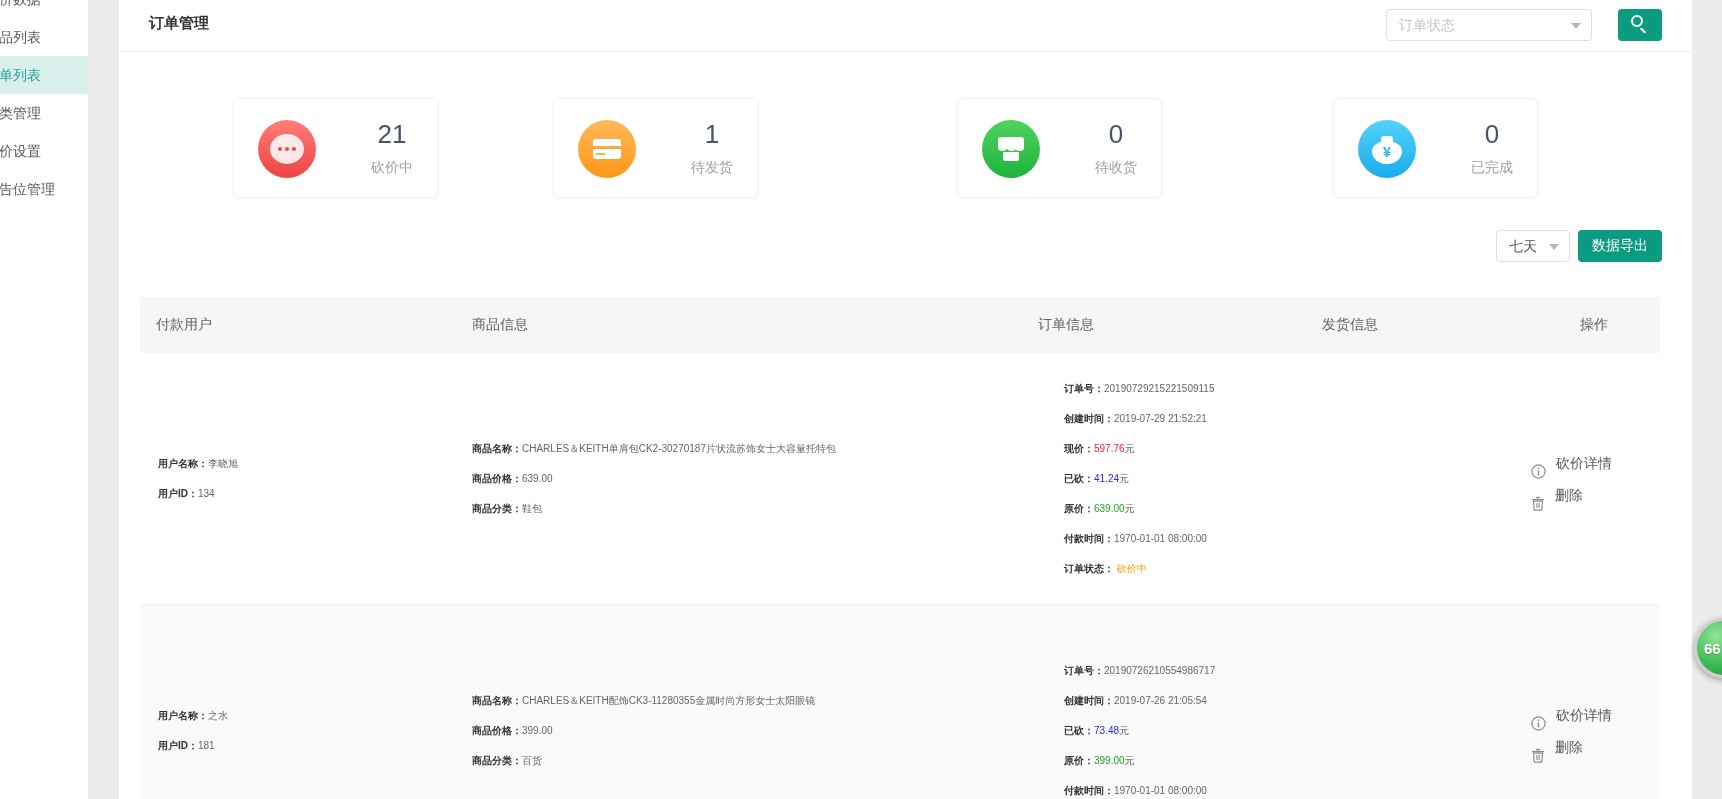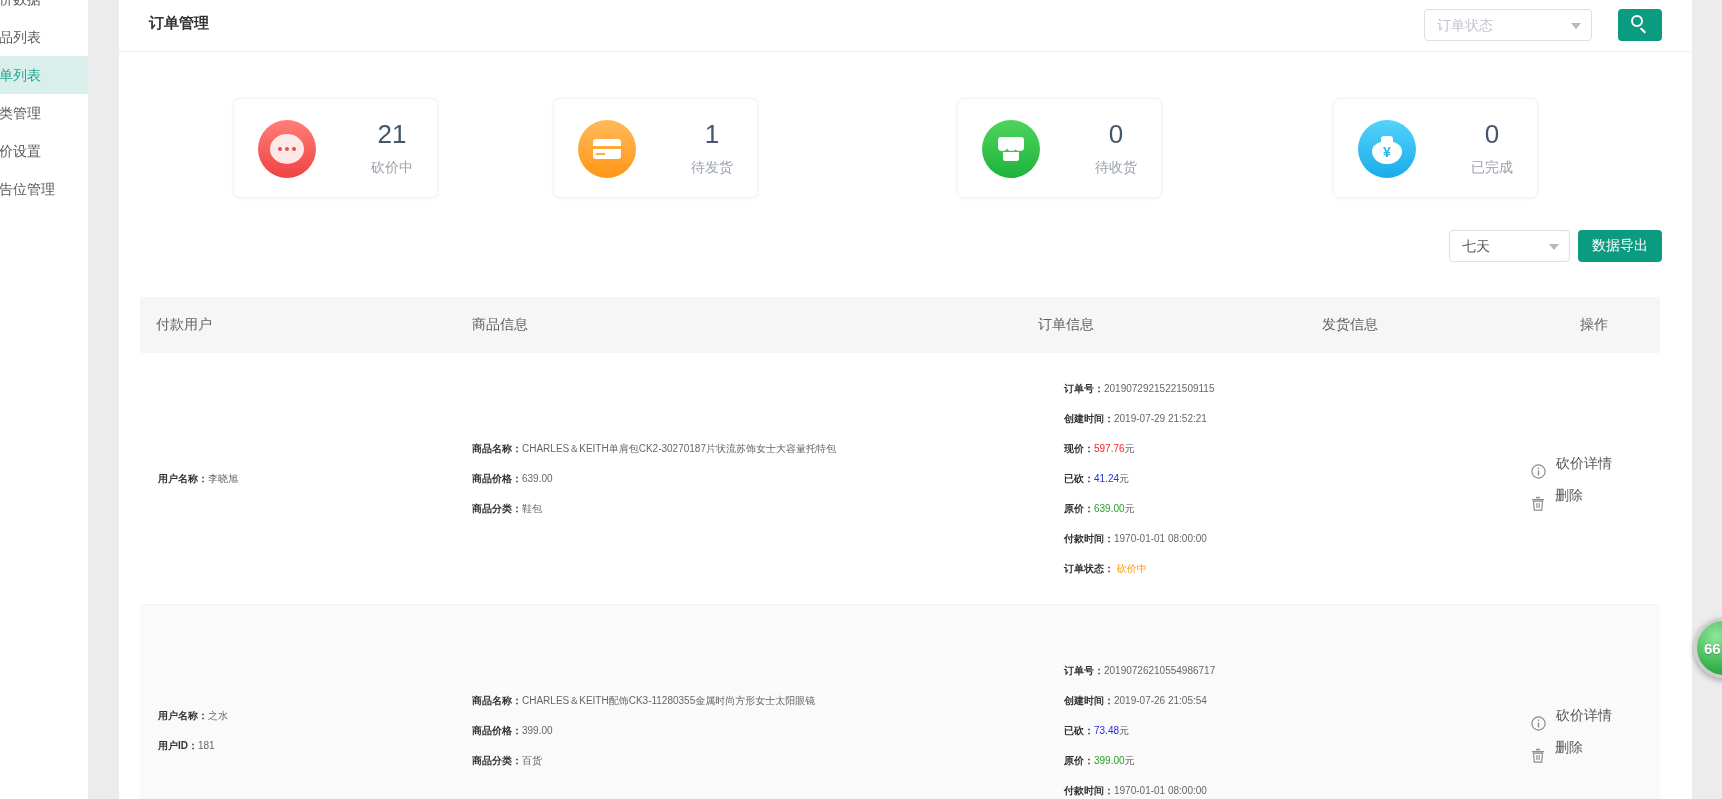"订单状态" .status-select { width: 168px -> 206px }
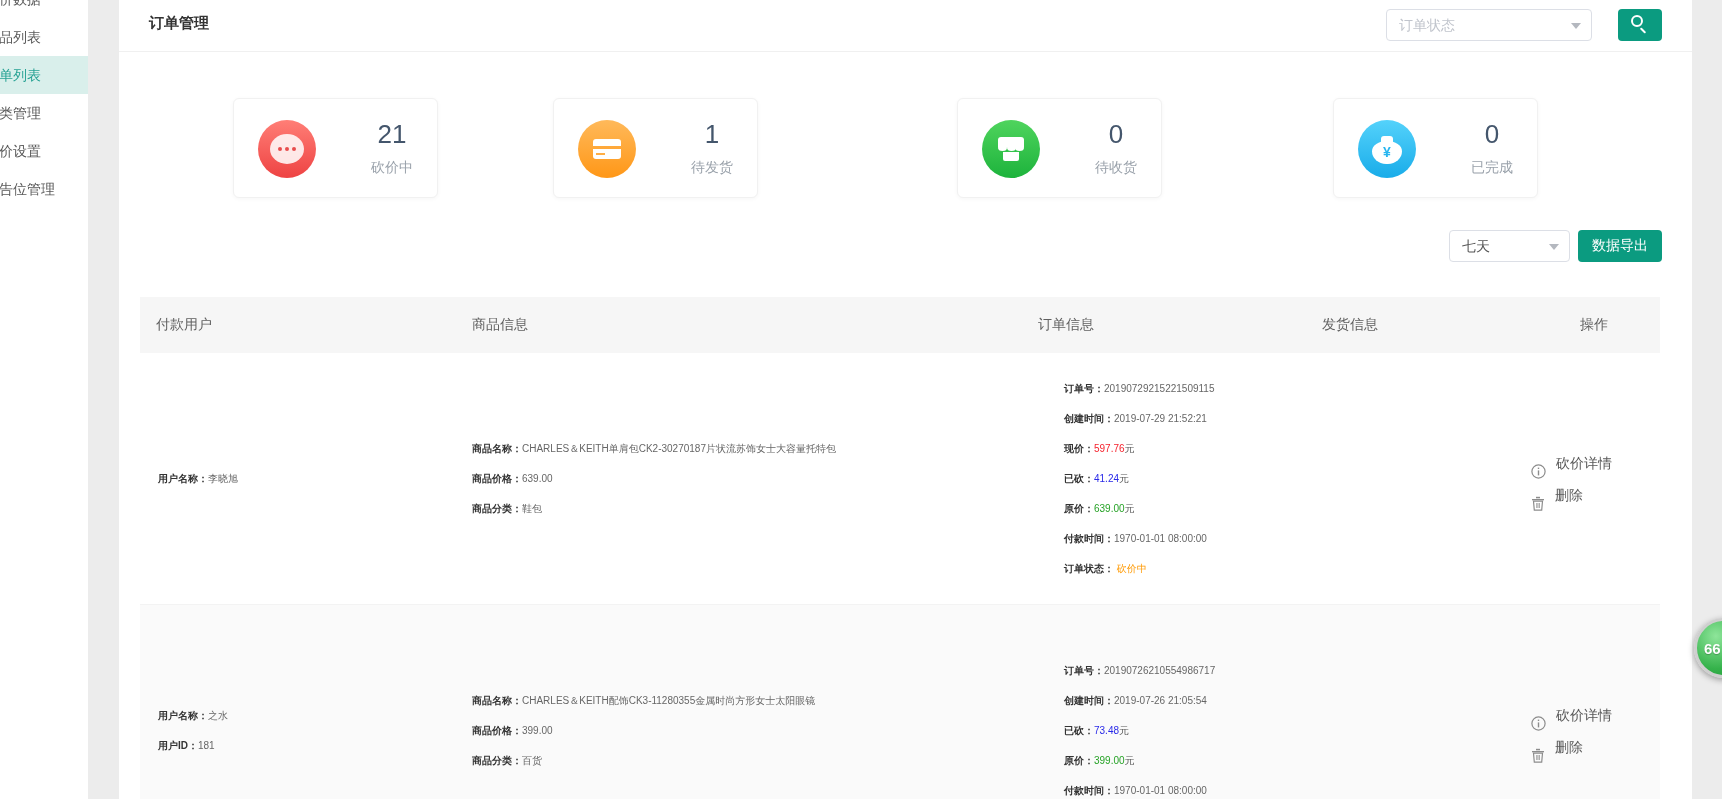"七天" .range-select { width: 121px -> 74px }
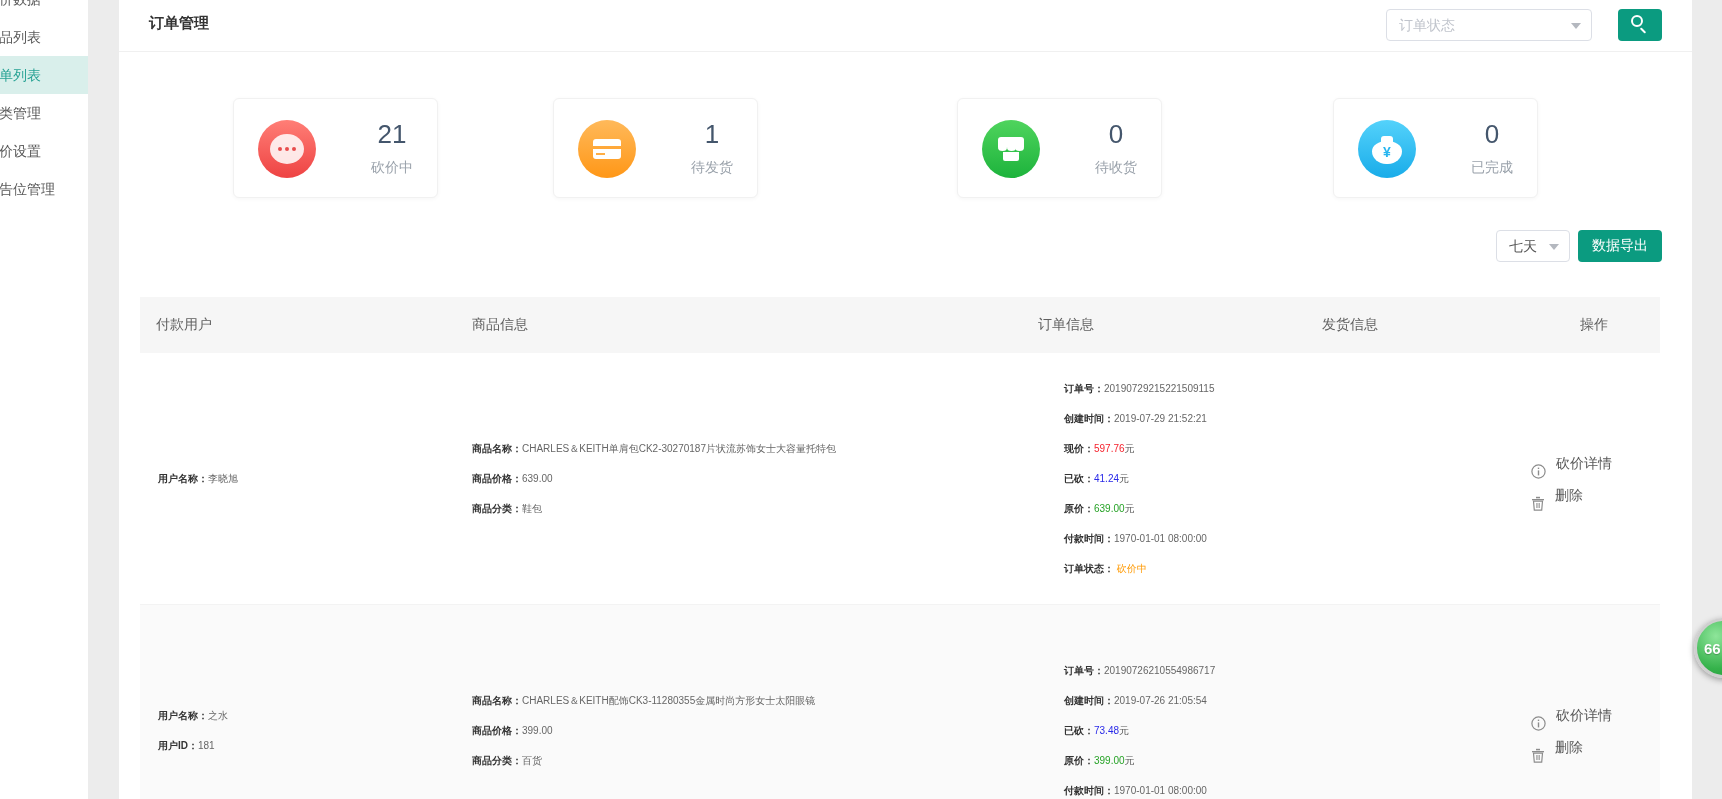"用户ID：134" div.line { html: none -> <div><b>用户ID：</b><span>134</span></div> }
